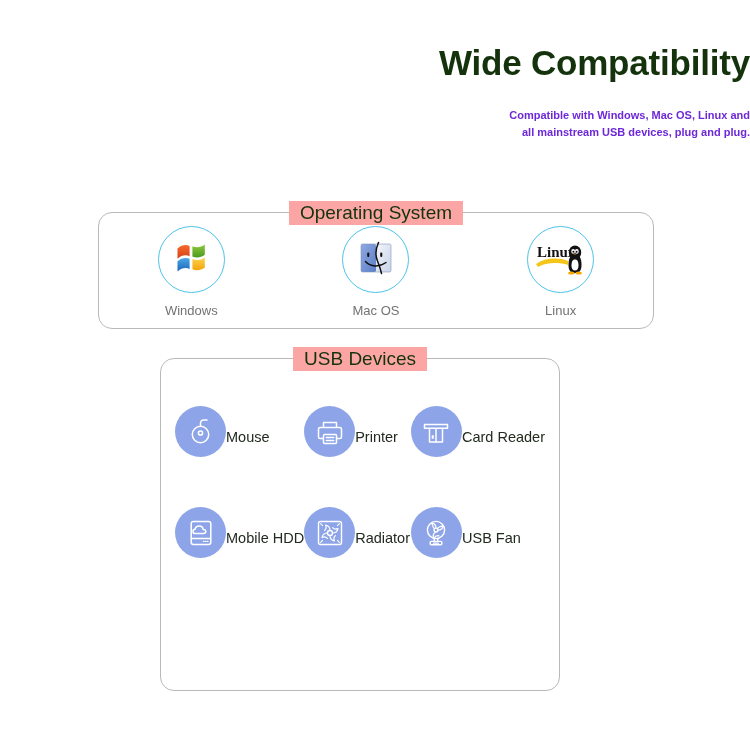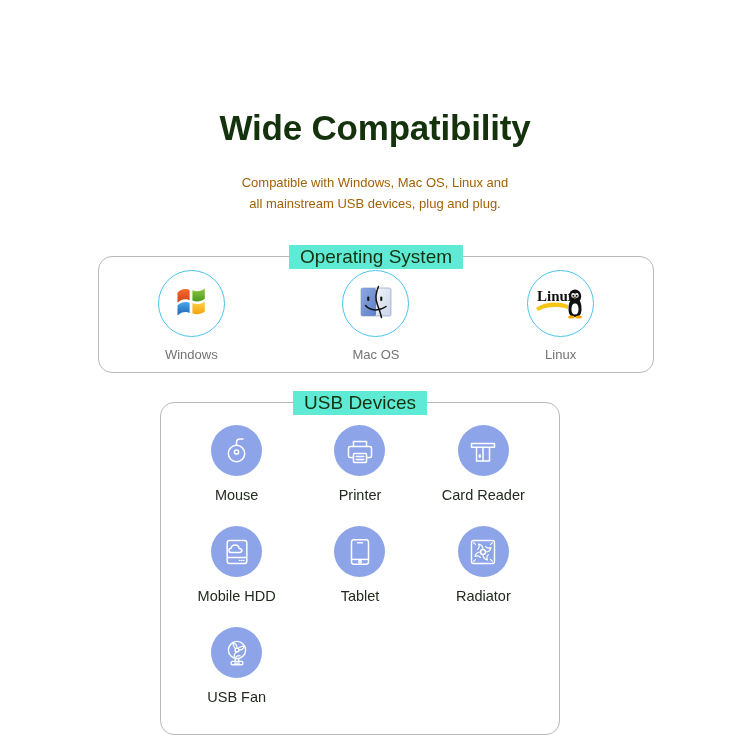"Wide Compatibility" .header { margin-top: 44px -> none; padding-top: 65px -> 44px; text-align: center -> right }
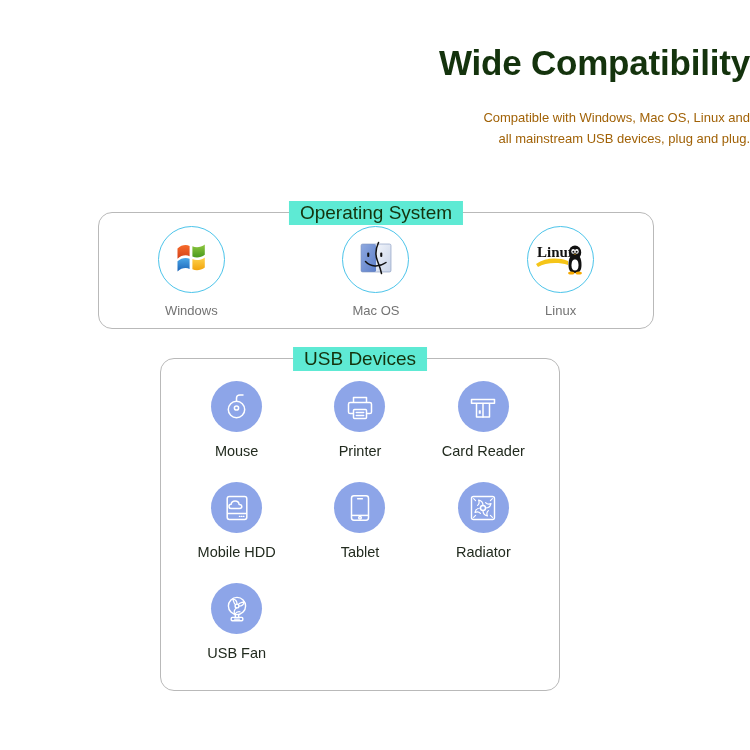"Compatible with Windows, Mac OS," .subtitle { color: #a16207 -> #6d28d9; font-size: 13px -> 11px; font-weight: 400 -> 700 }
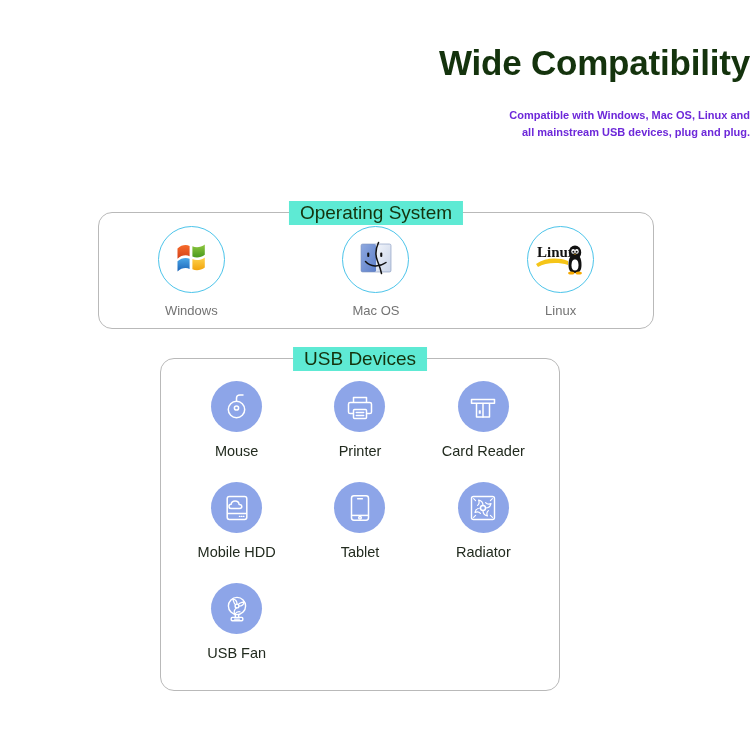"Operating System" .panel-legend { background: #5eead4 -> #fca5a5 }
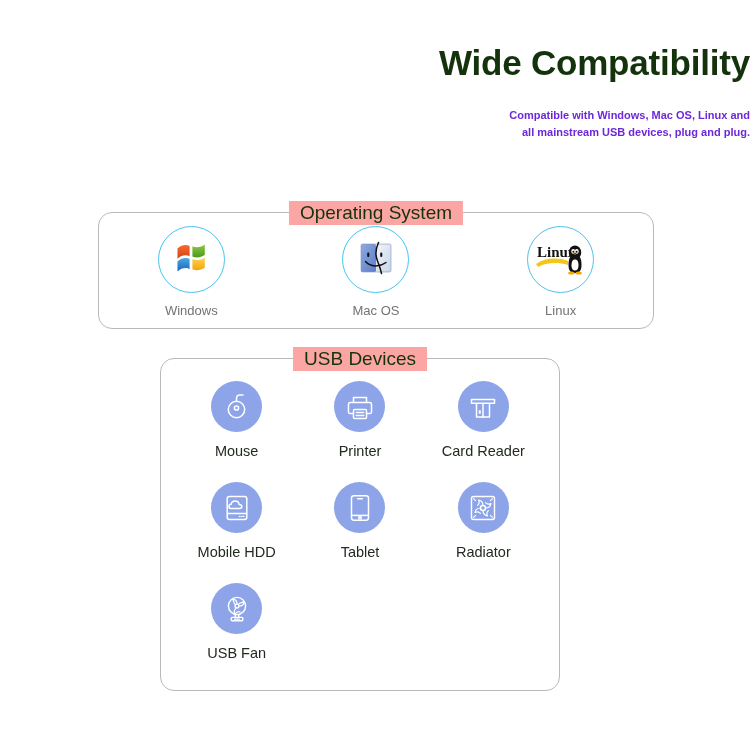"Mouse" .usb-item { flex-direction: column -> row }
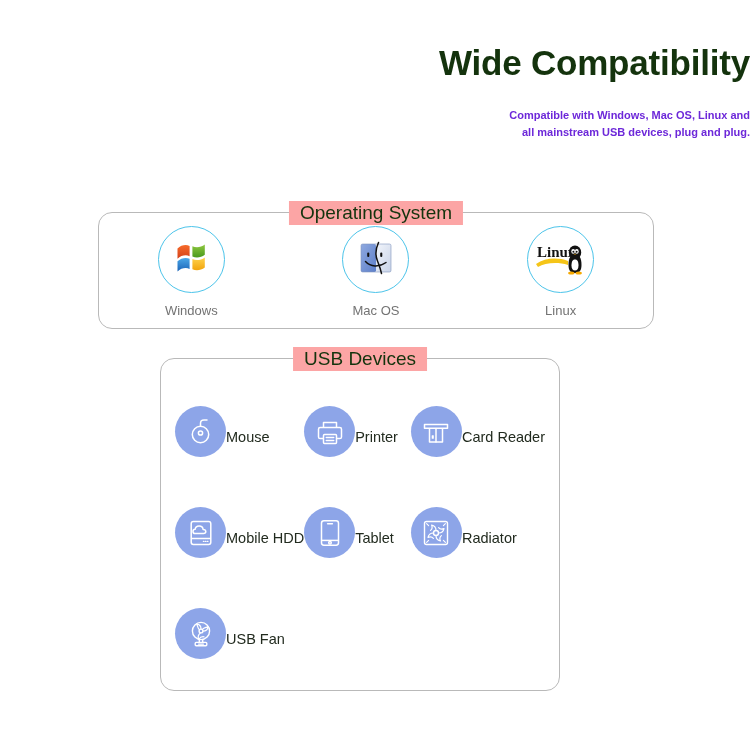"Tablet" div.usb-item { html: <div> <div> <span> <svg> <rect></rect> <path></path> <path></path> <circle></circle> </svg> </span> </div> <div>Tablet</div> </div> -> none }
